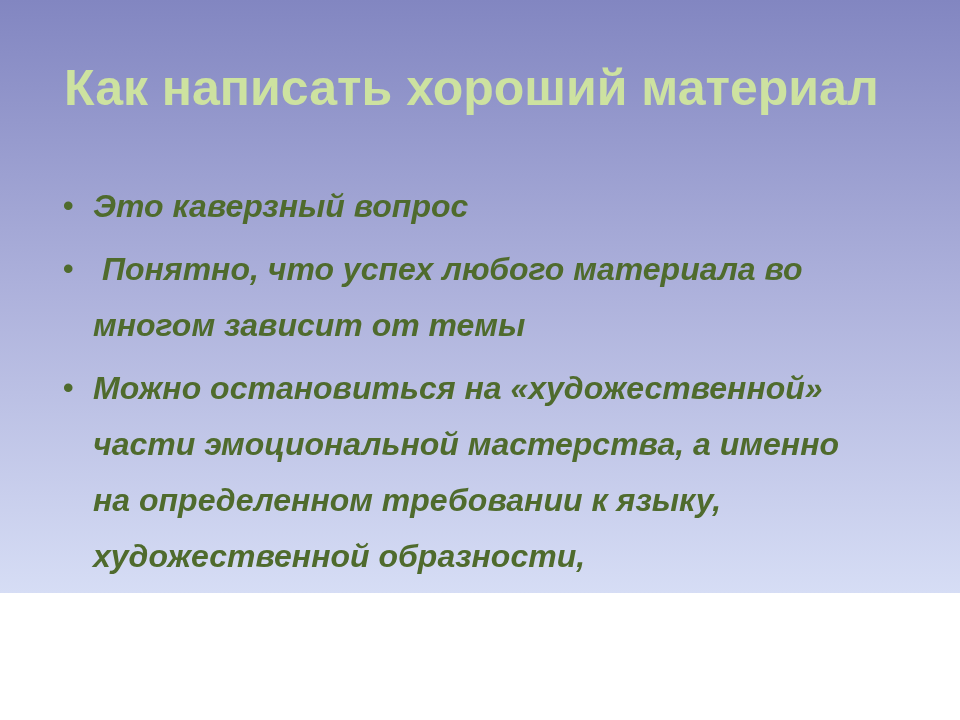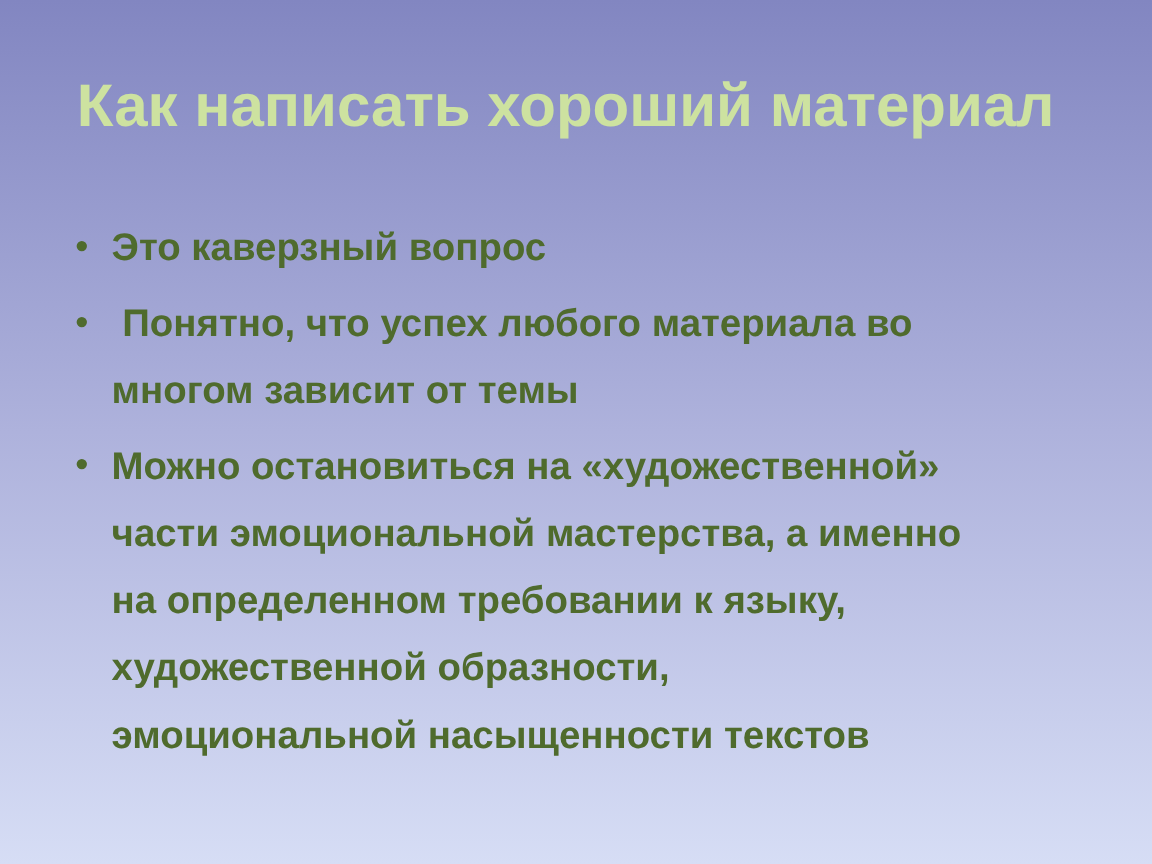"Как написать хороший материал" .slide { height: 720px -> 593px }
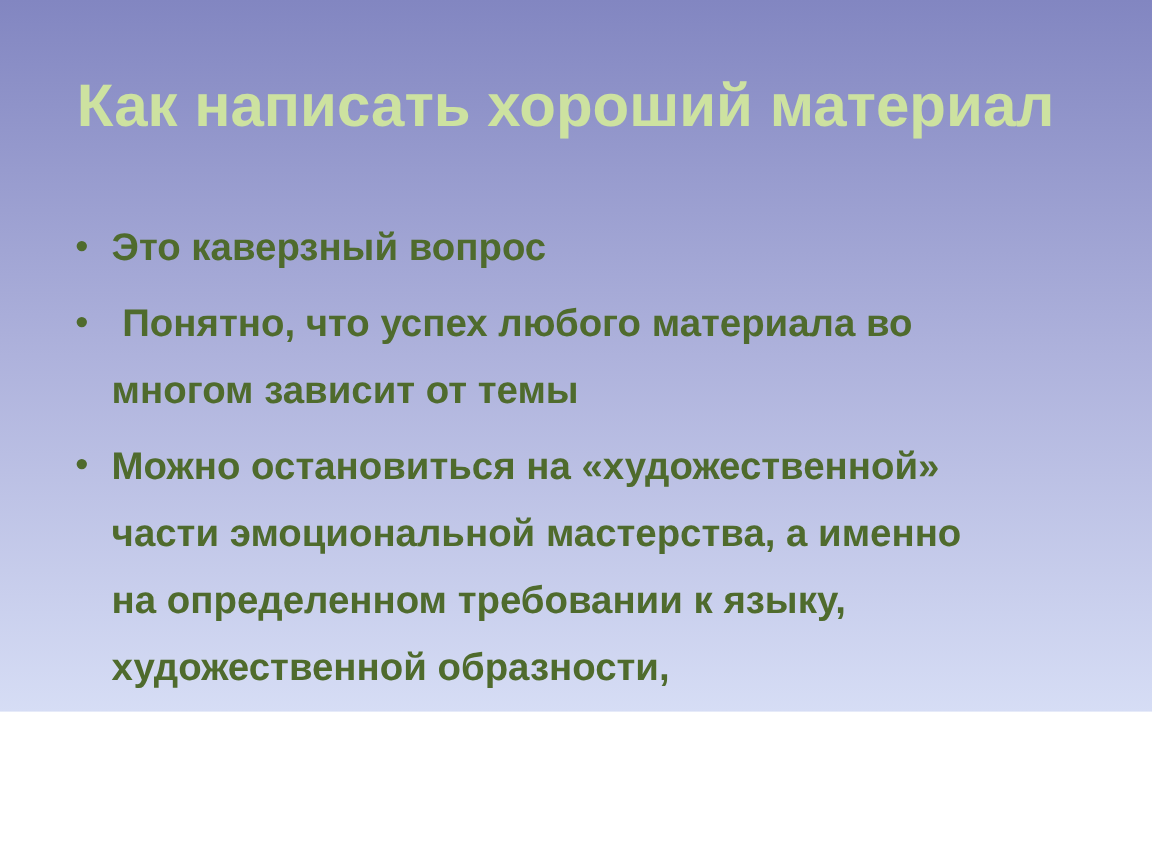"Это каверзный вопрос" .bullet-text { font-style: none -> italic }
